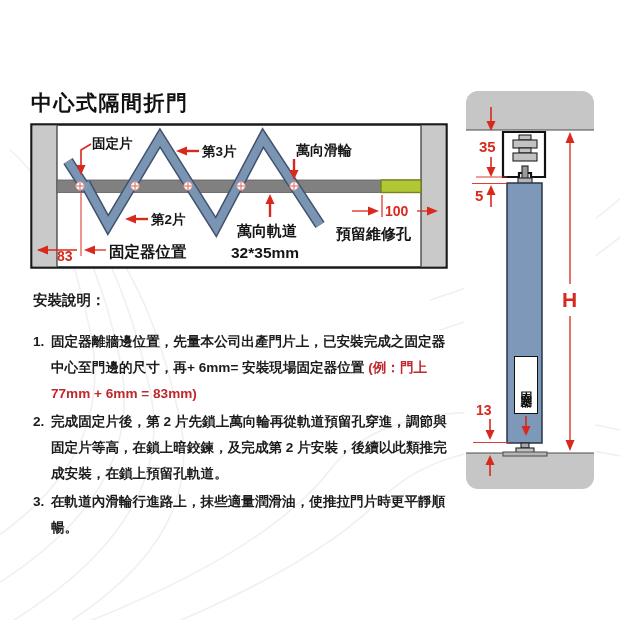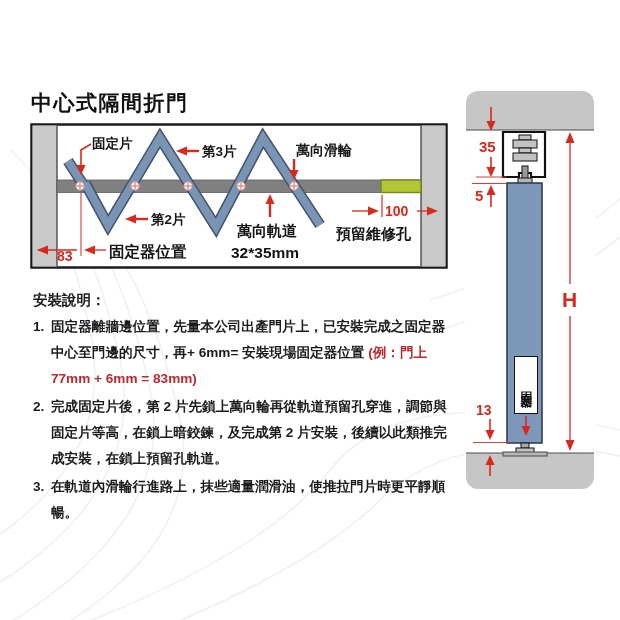"安裝說明：" .inst-heading { margin-bottom: 1px -> 16px }
